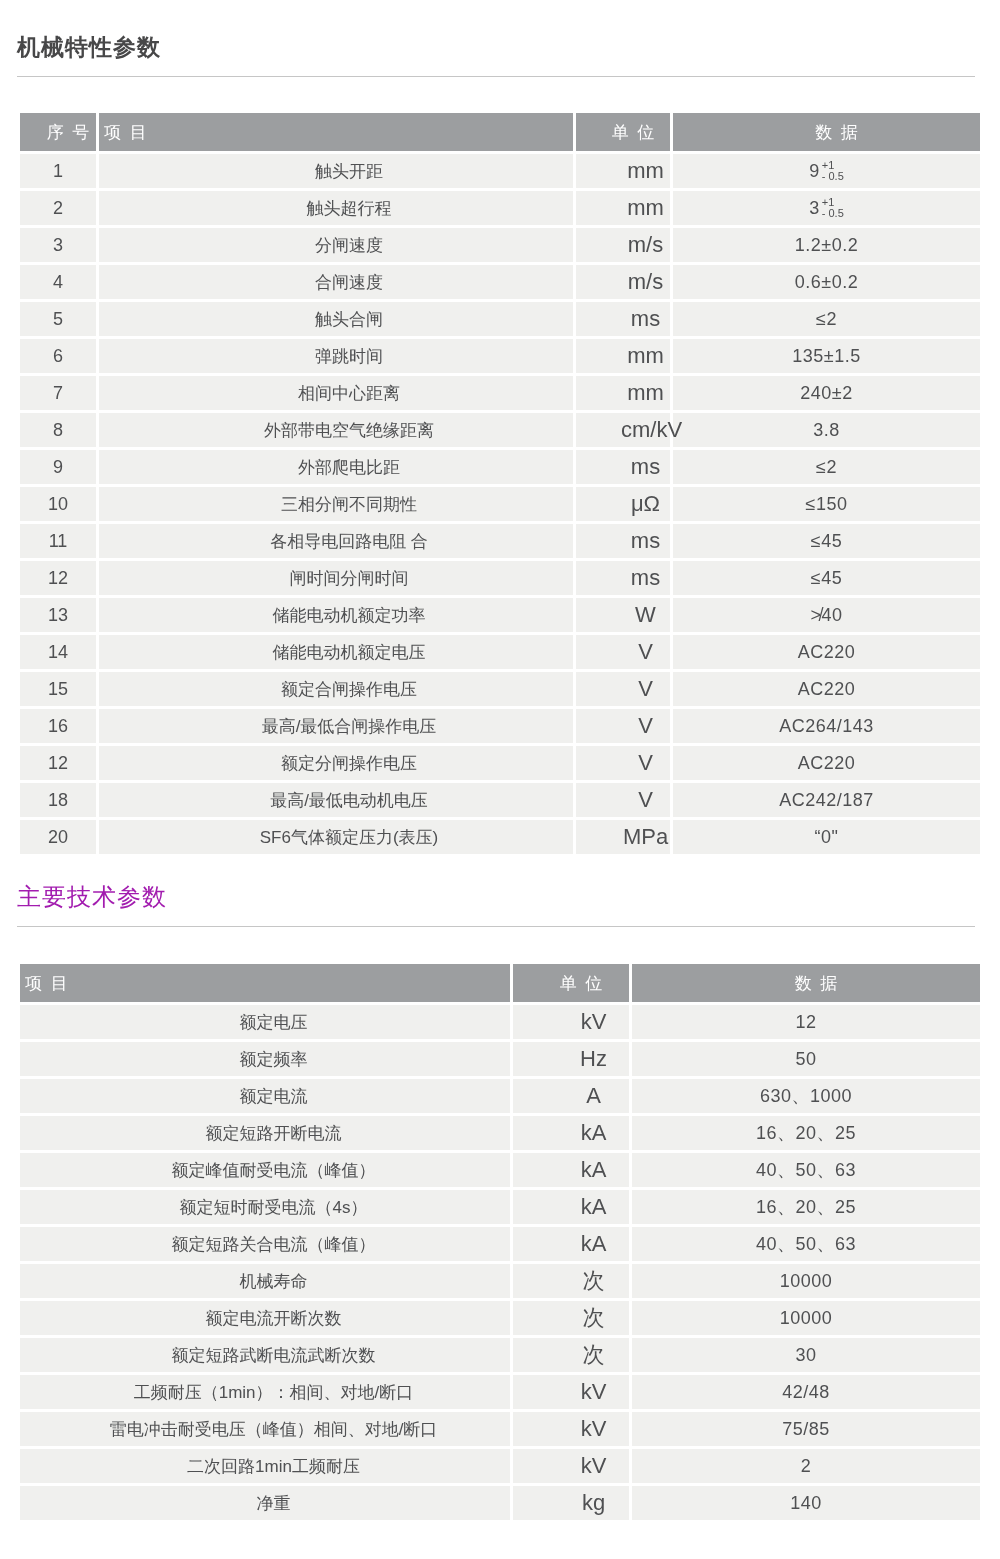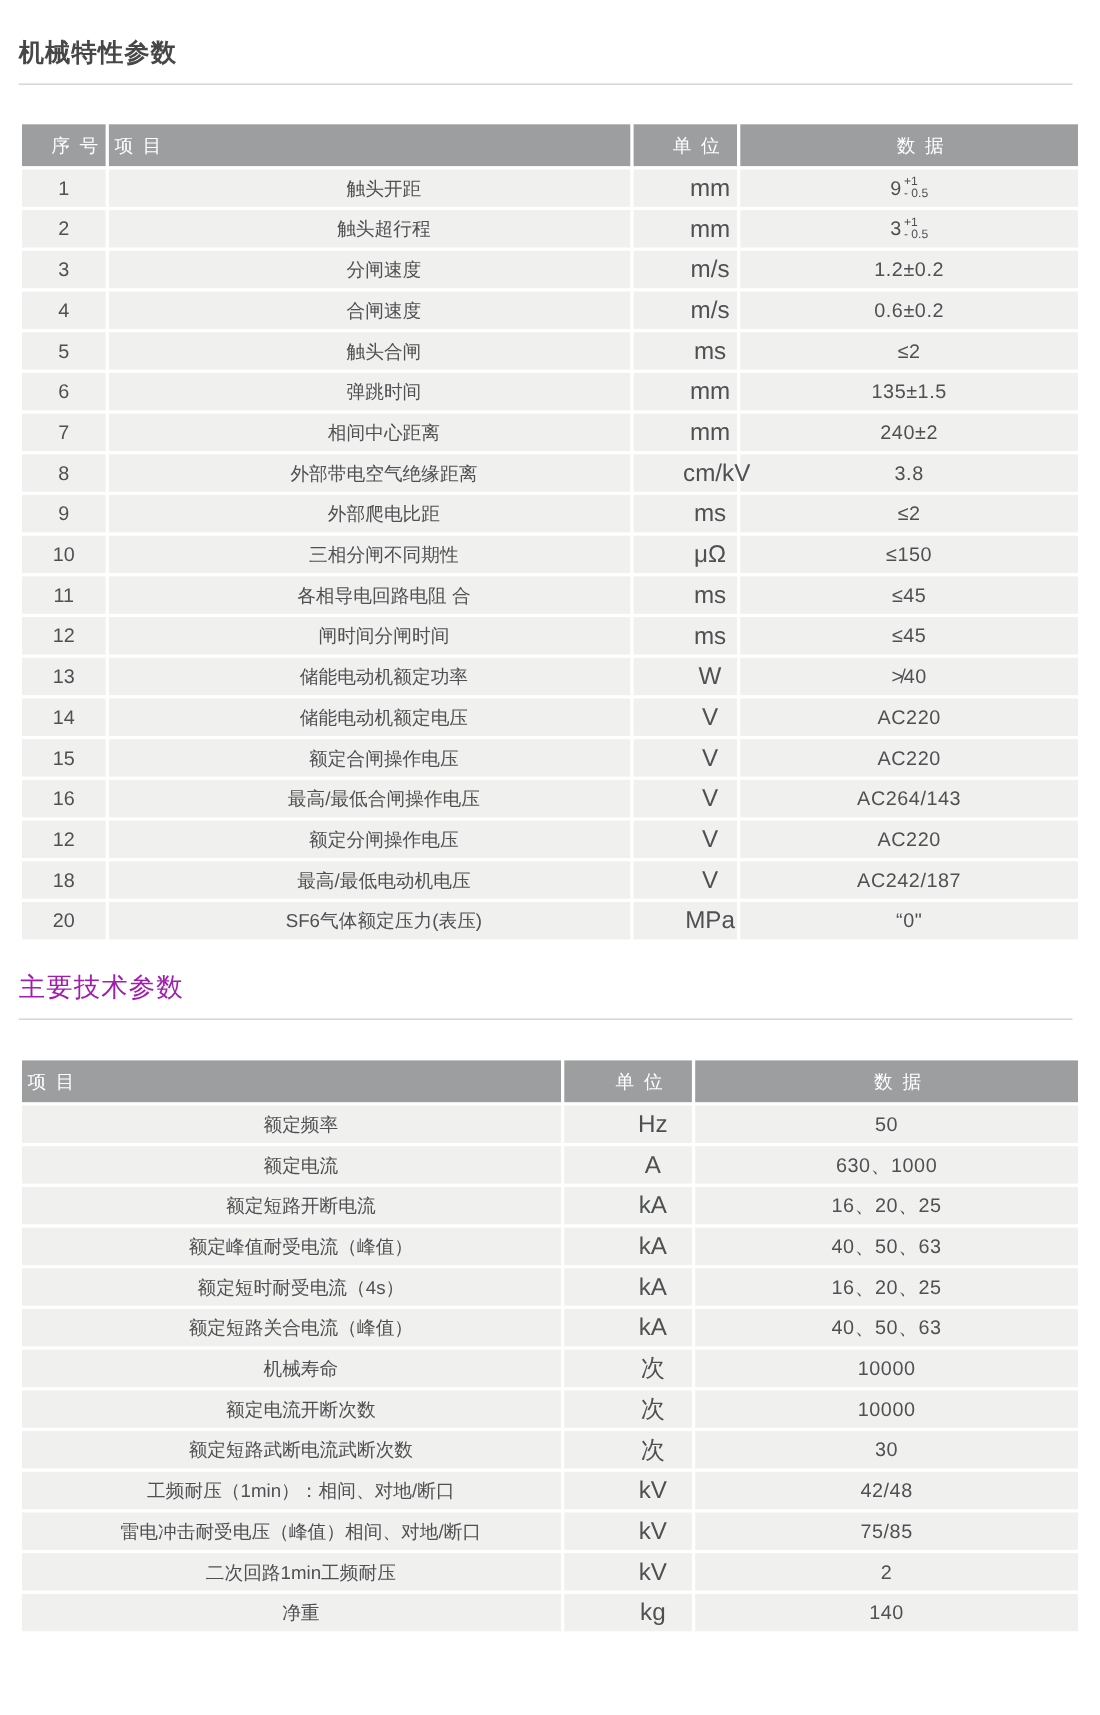"额定电压" tr { html: none -> <tr> <td>额定电压</td> <td>kV</td> <td>12</td> </tr> }
